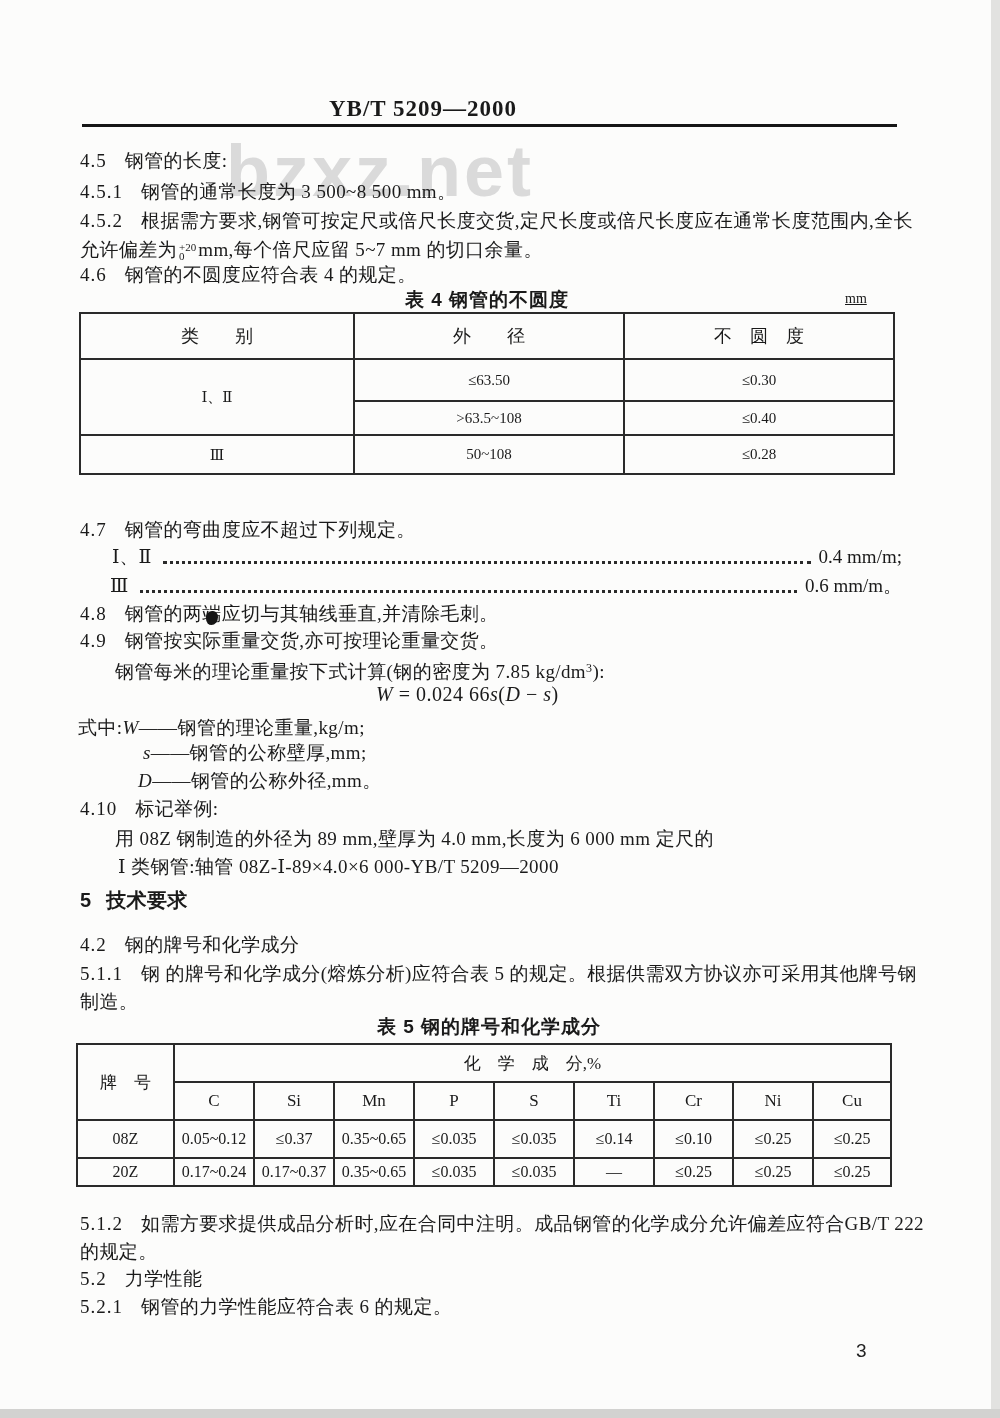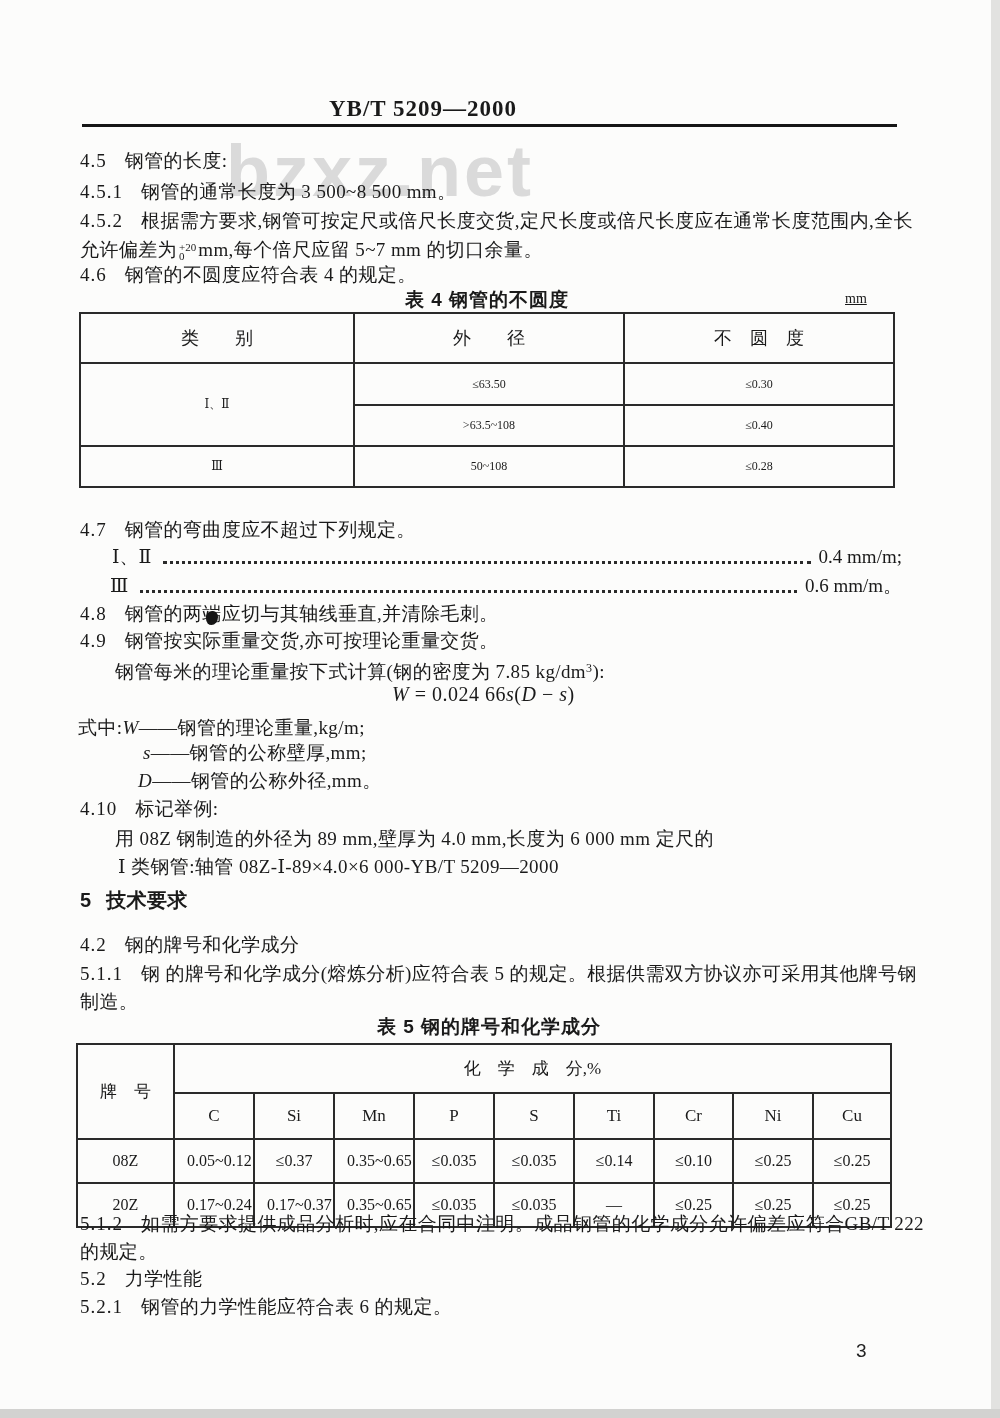"类 别" td { padding: 12px -> 0 }
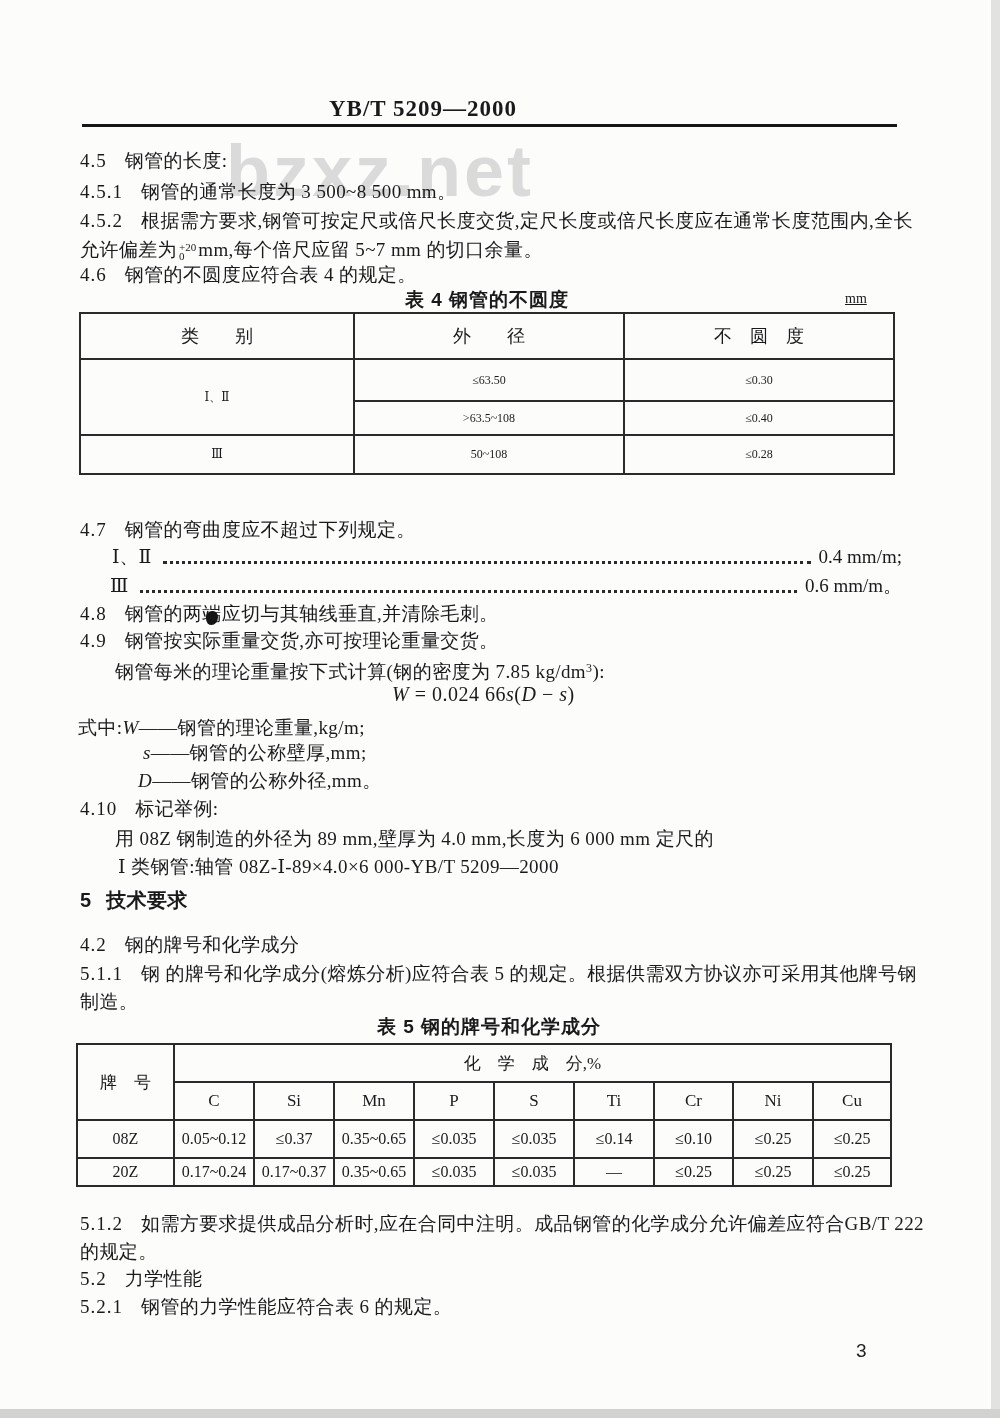"≤63.50" .t4 td { font-size: 12px -> 15px }
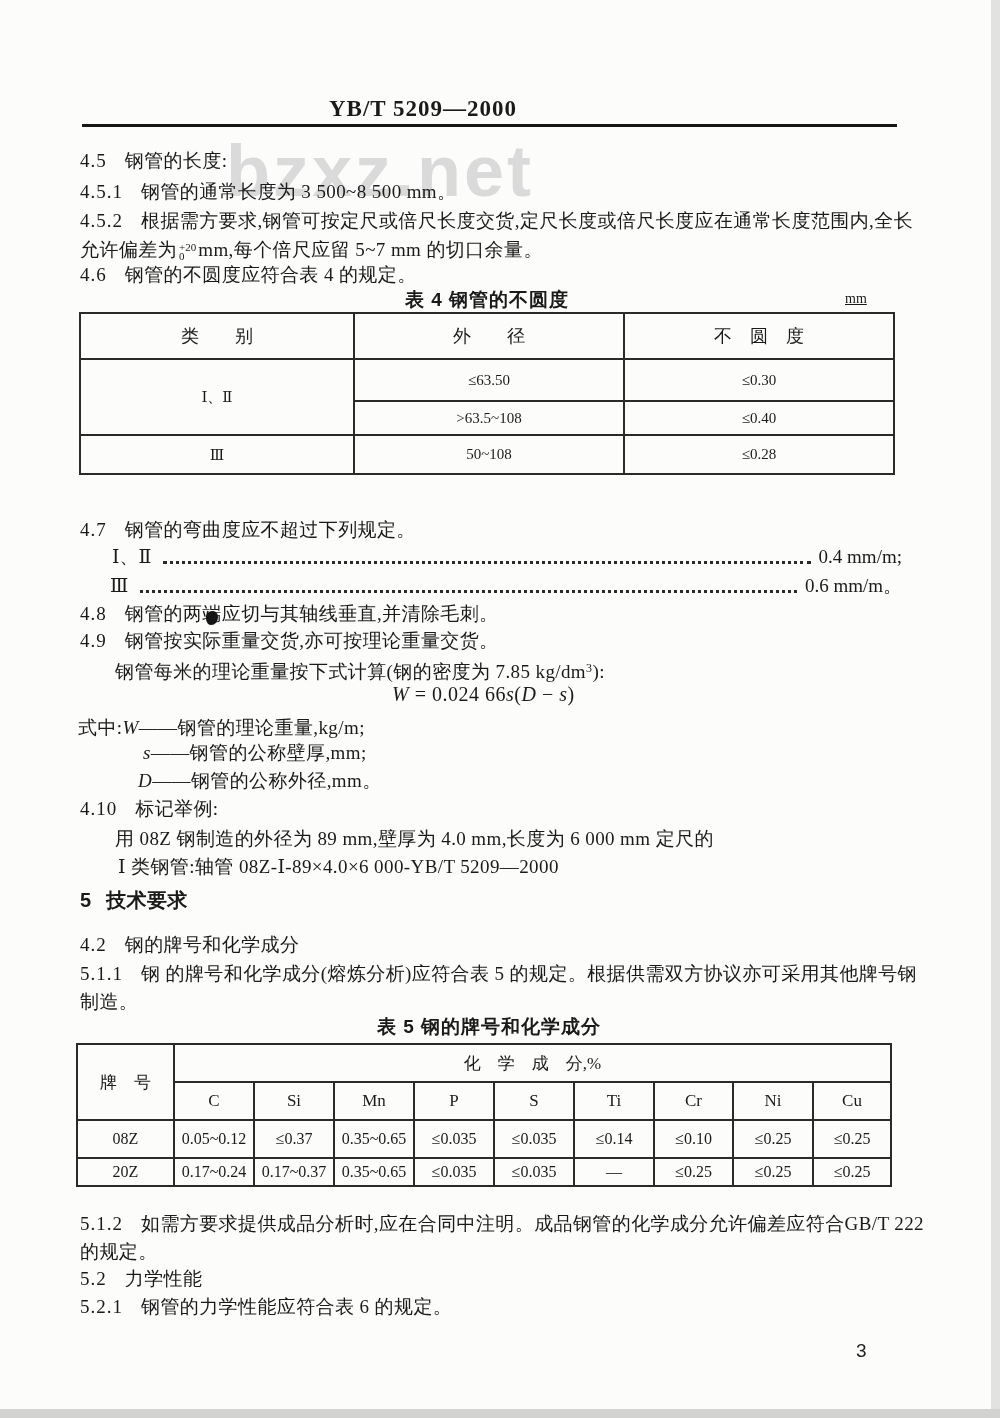"W = 0.024 66s(D −" .formula { left: 392px -> 376px }
